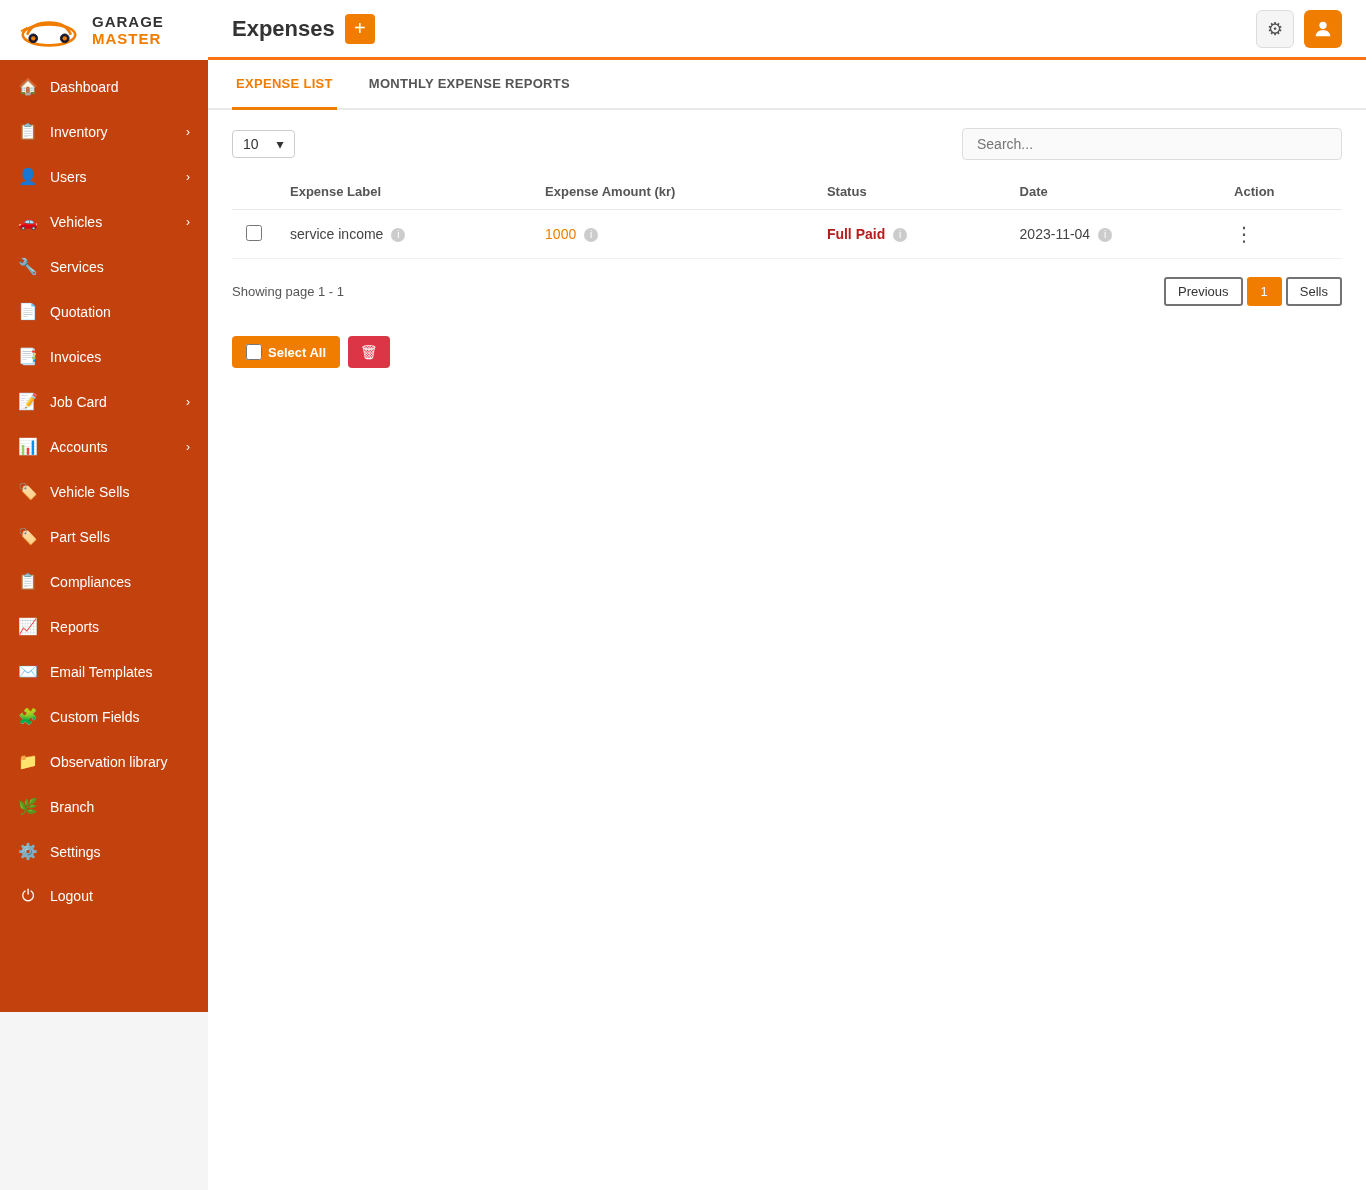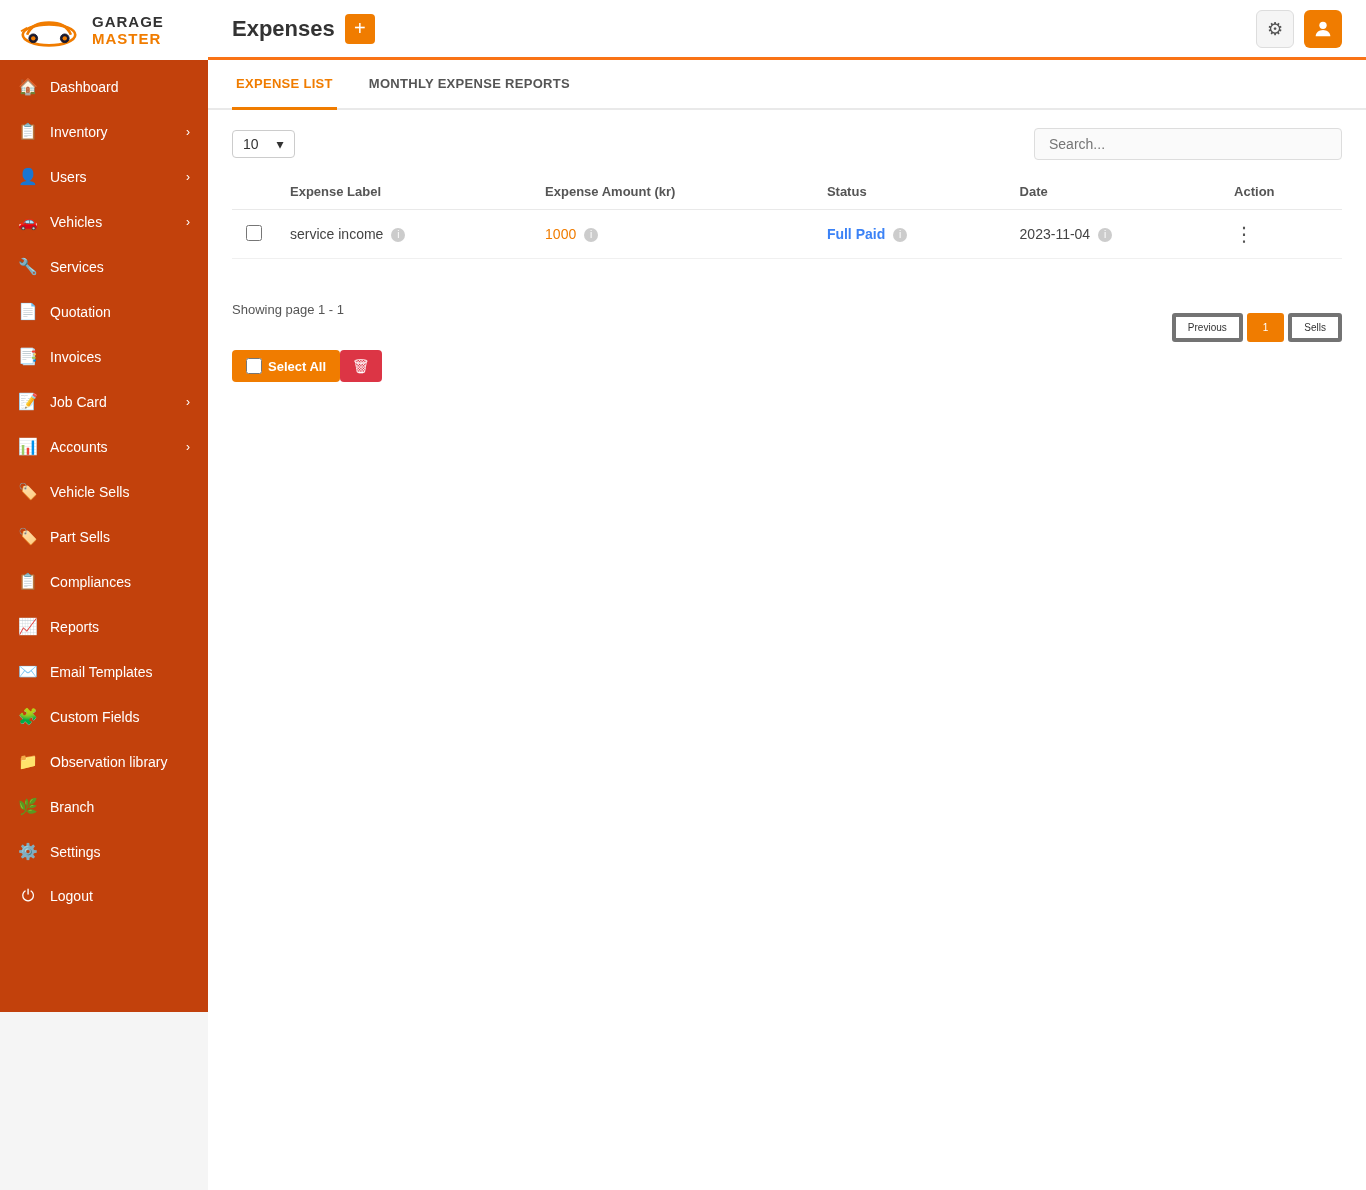"Search..." .search-input { width: 308px -> 380px }
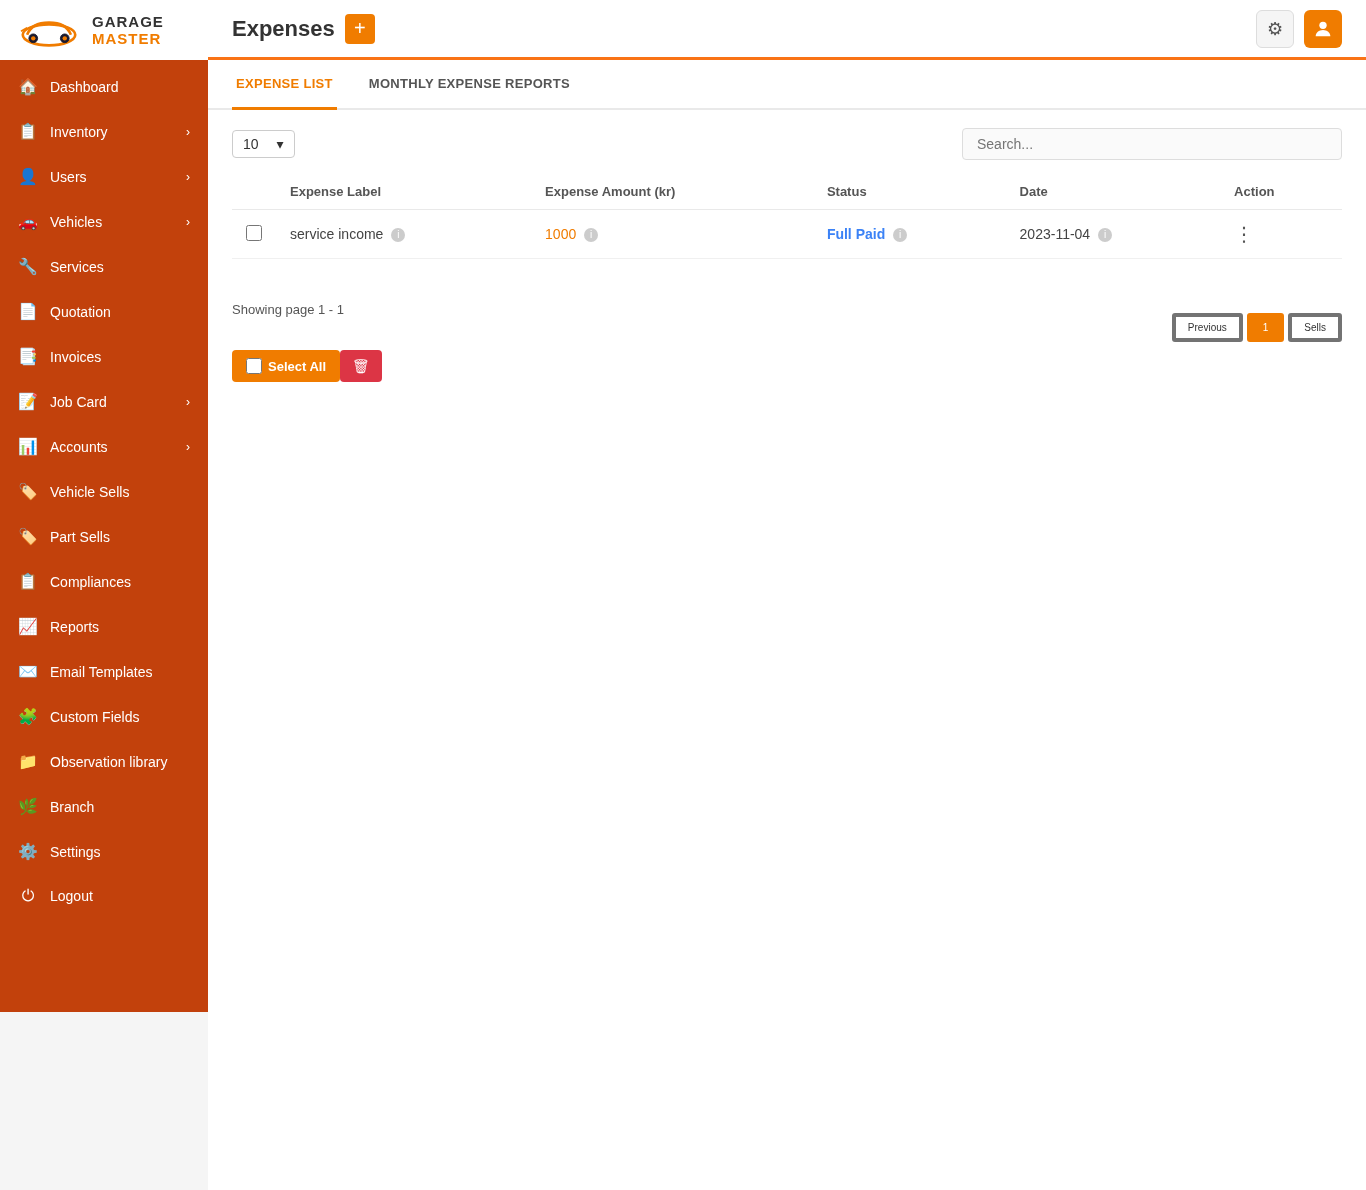"Full Paid" .status-paid { color: #3b82f6 -> #b91c1c }
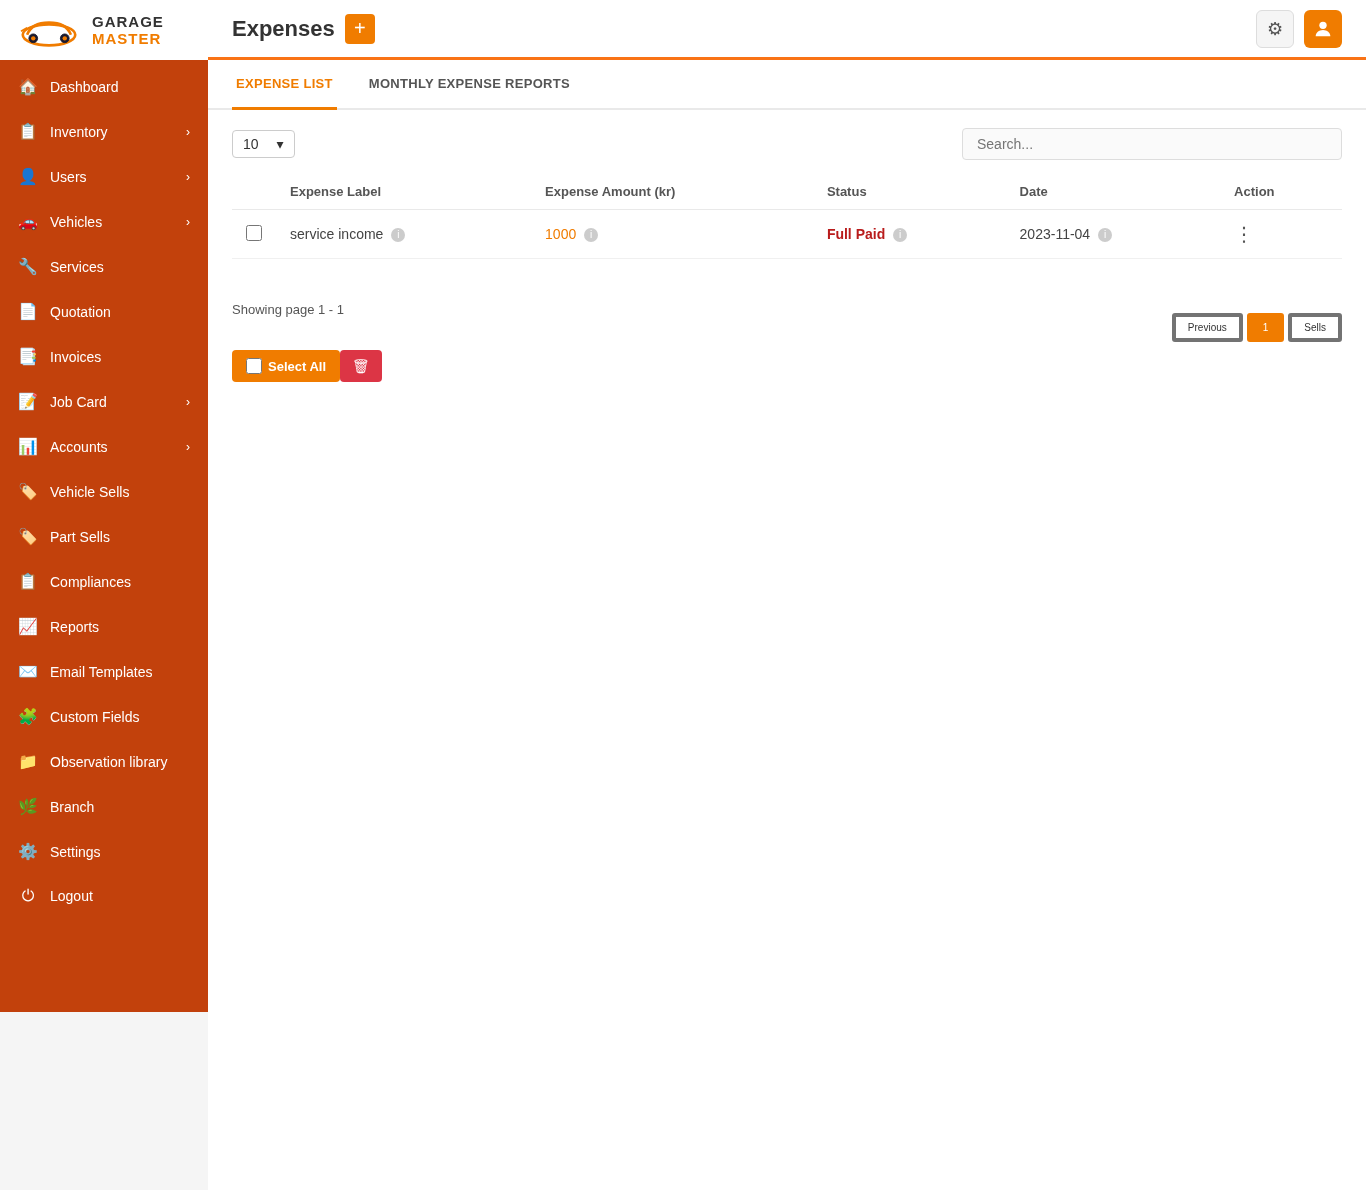"Previous" .page-btn { border: 4px solid #737373 -> 2px solid #737373; font-size: 10px -> 13px; margin-top: 36px -> none }
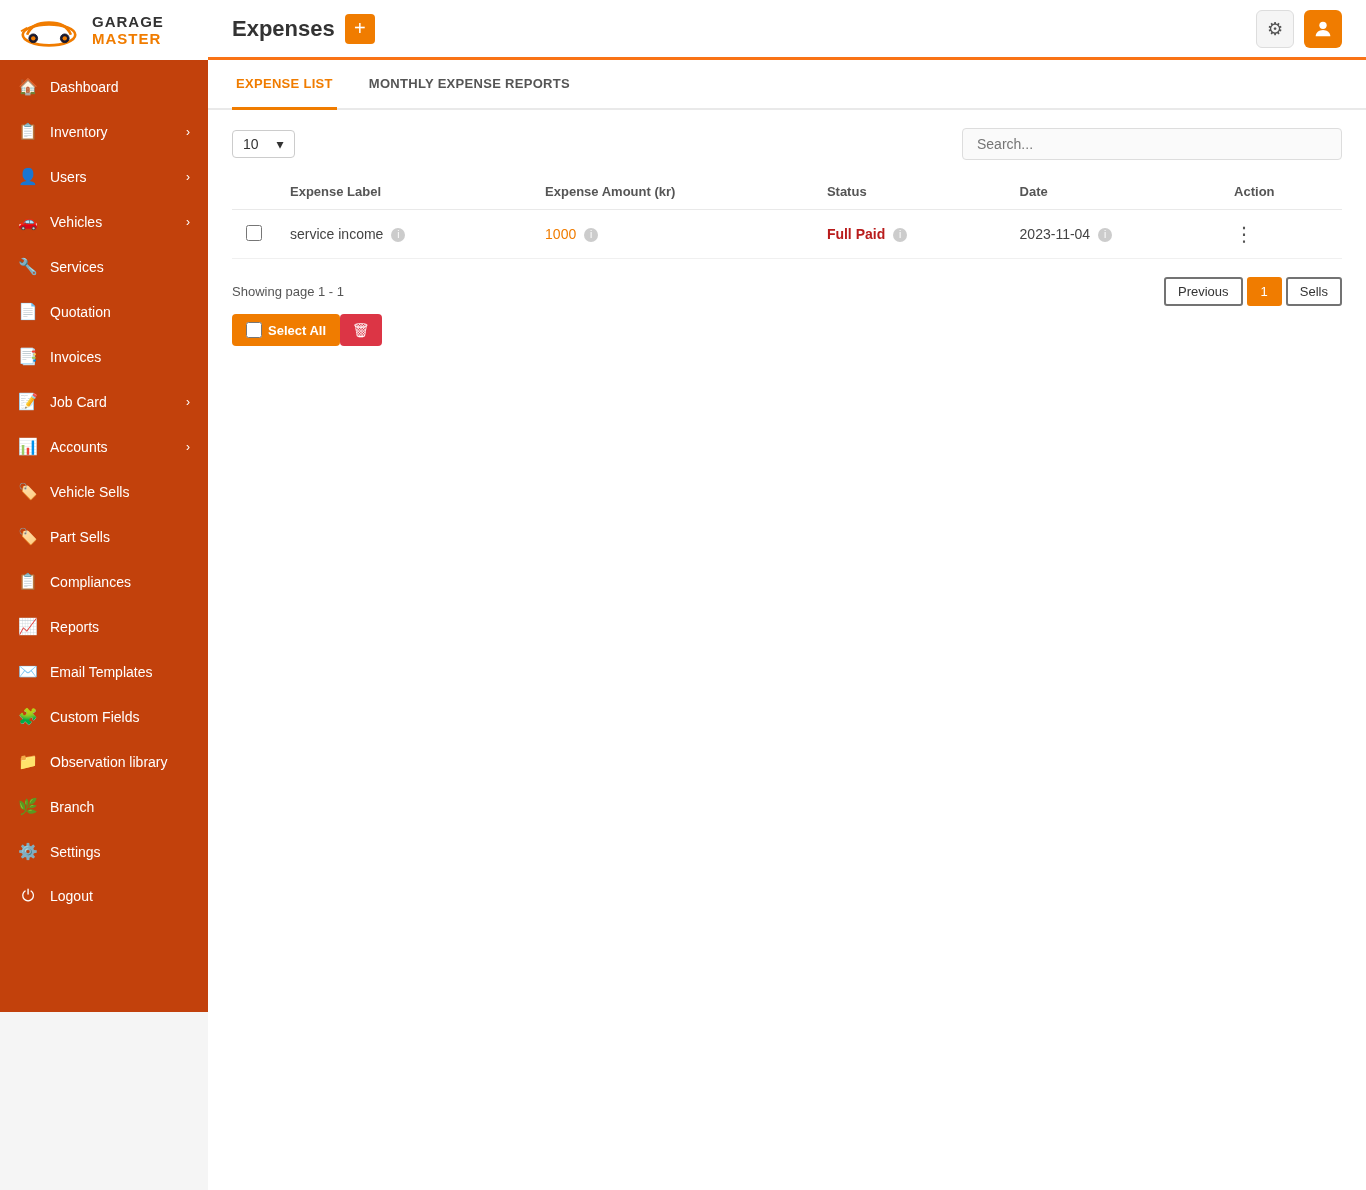"Select All" .bulk-actions { gap: none -> 8px; margin-top: 8px -> 30px }
